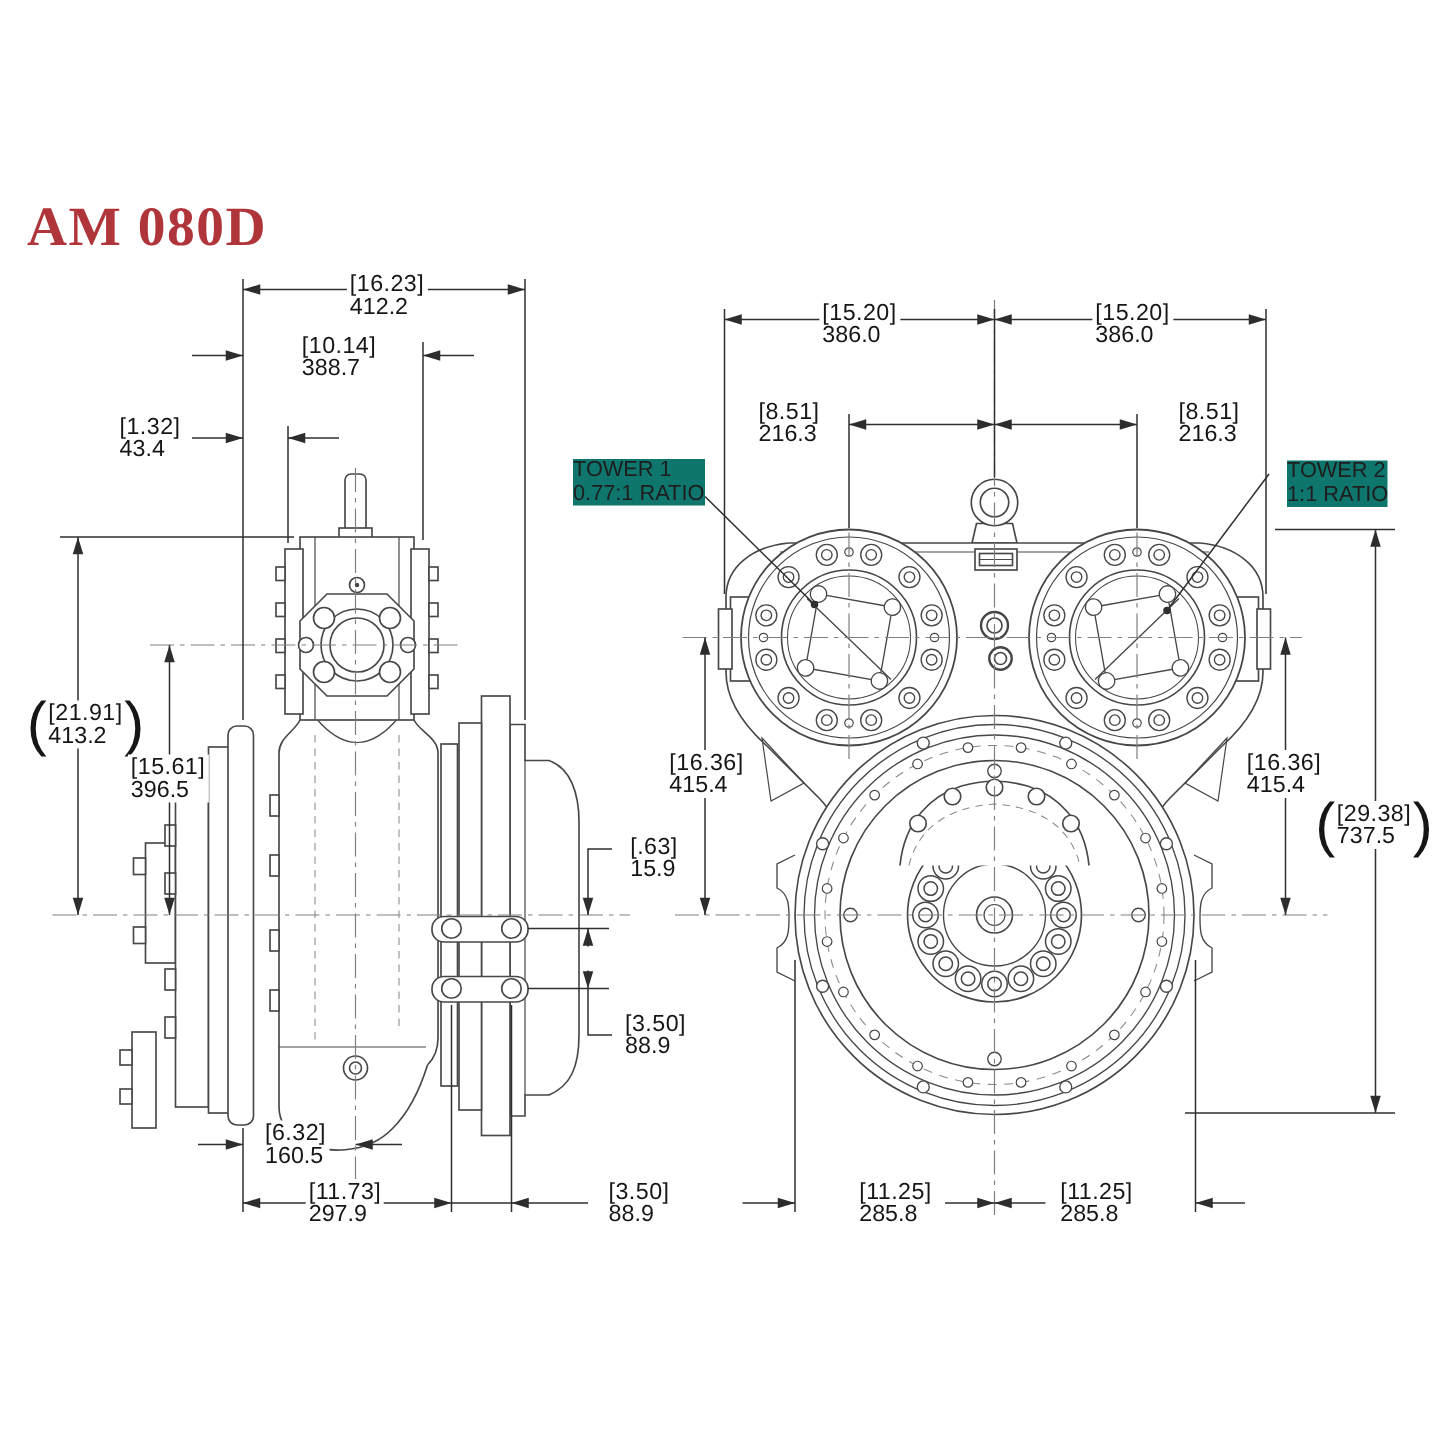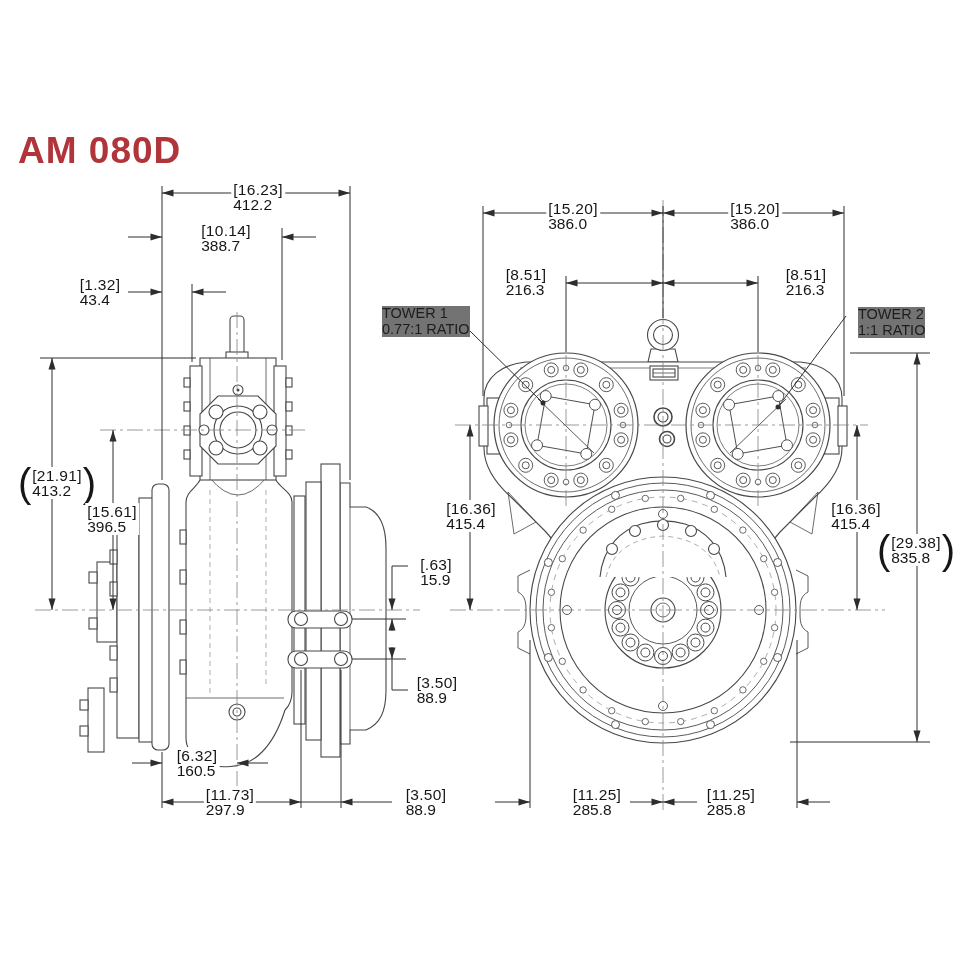"AM 080D" .title { font-family: none -> Liberation Serif, serif }
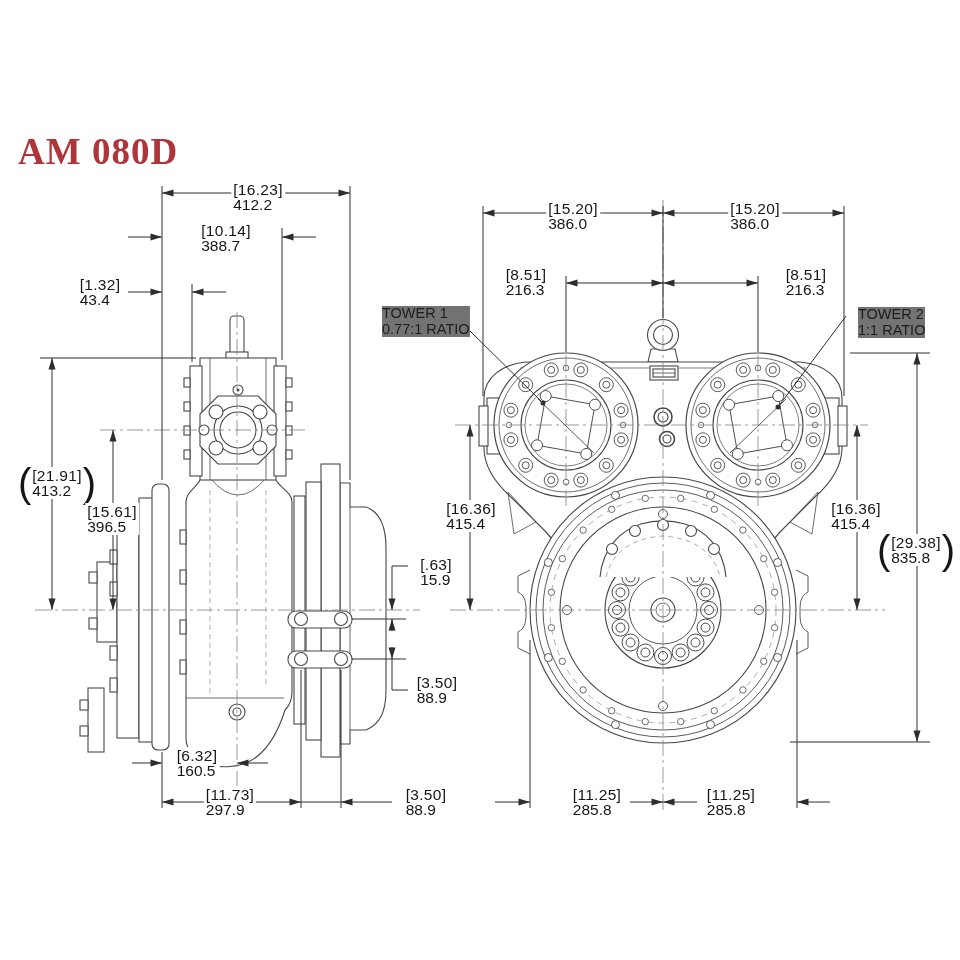"TOWER 1" .twr { background: #737373 -> #0f766e }
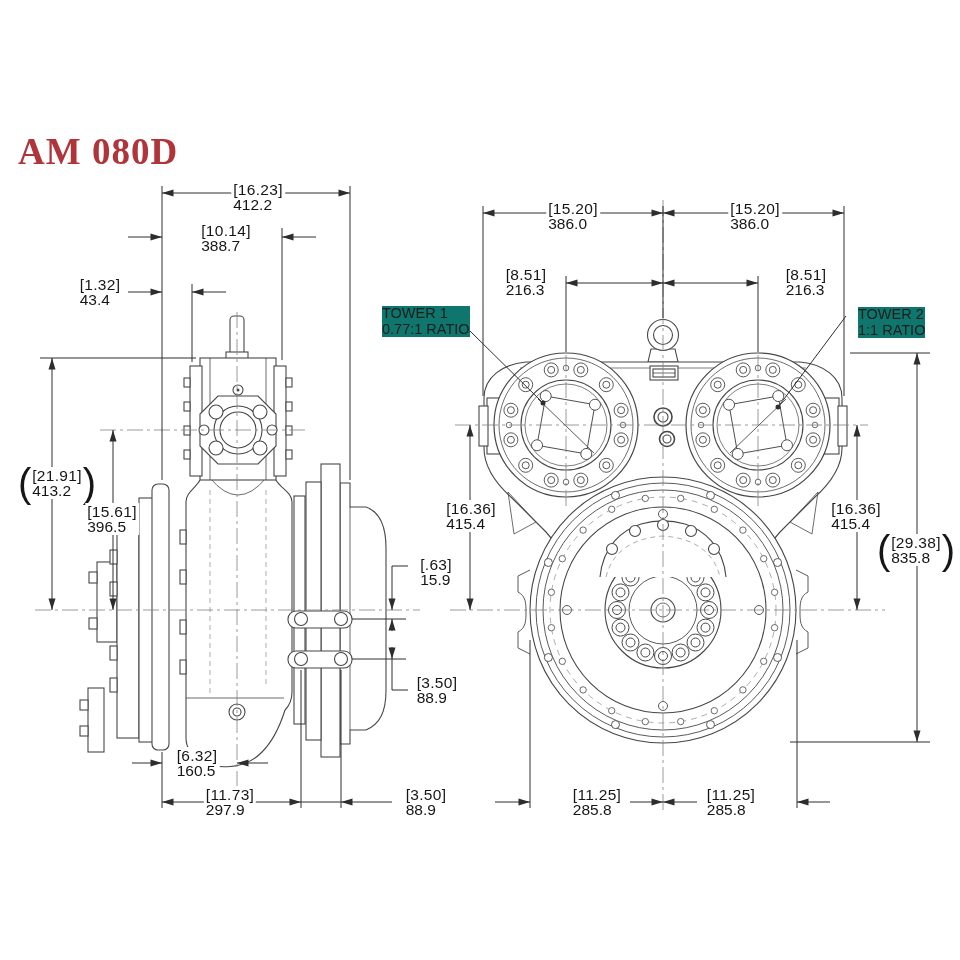"835.8" div.dmm { text: 835.8 -> 737.5 }
